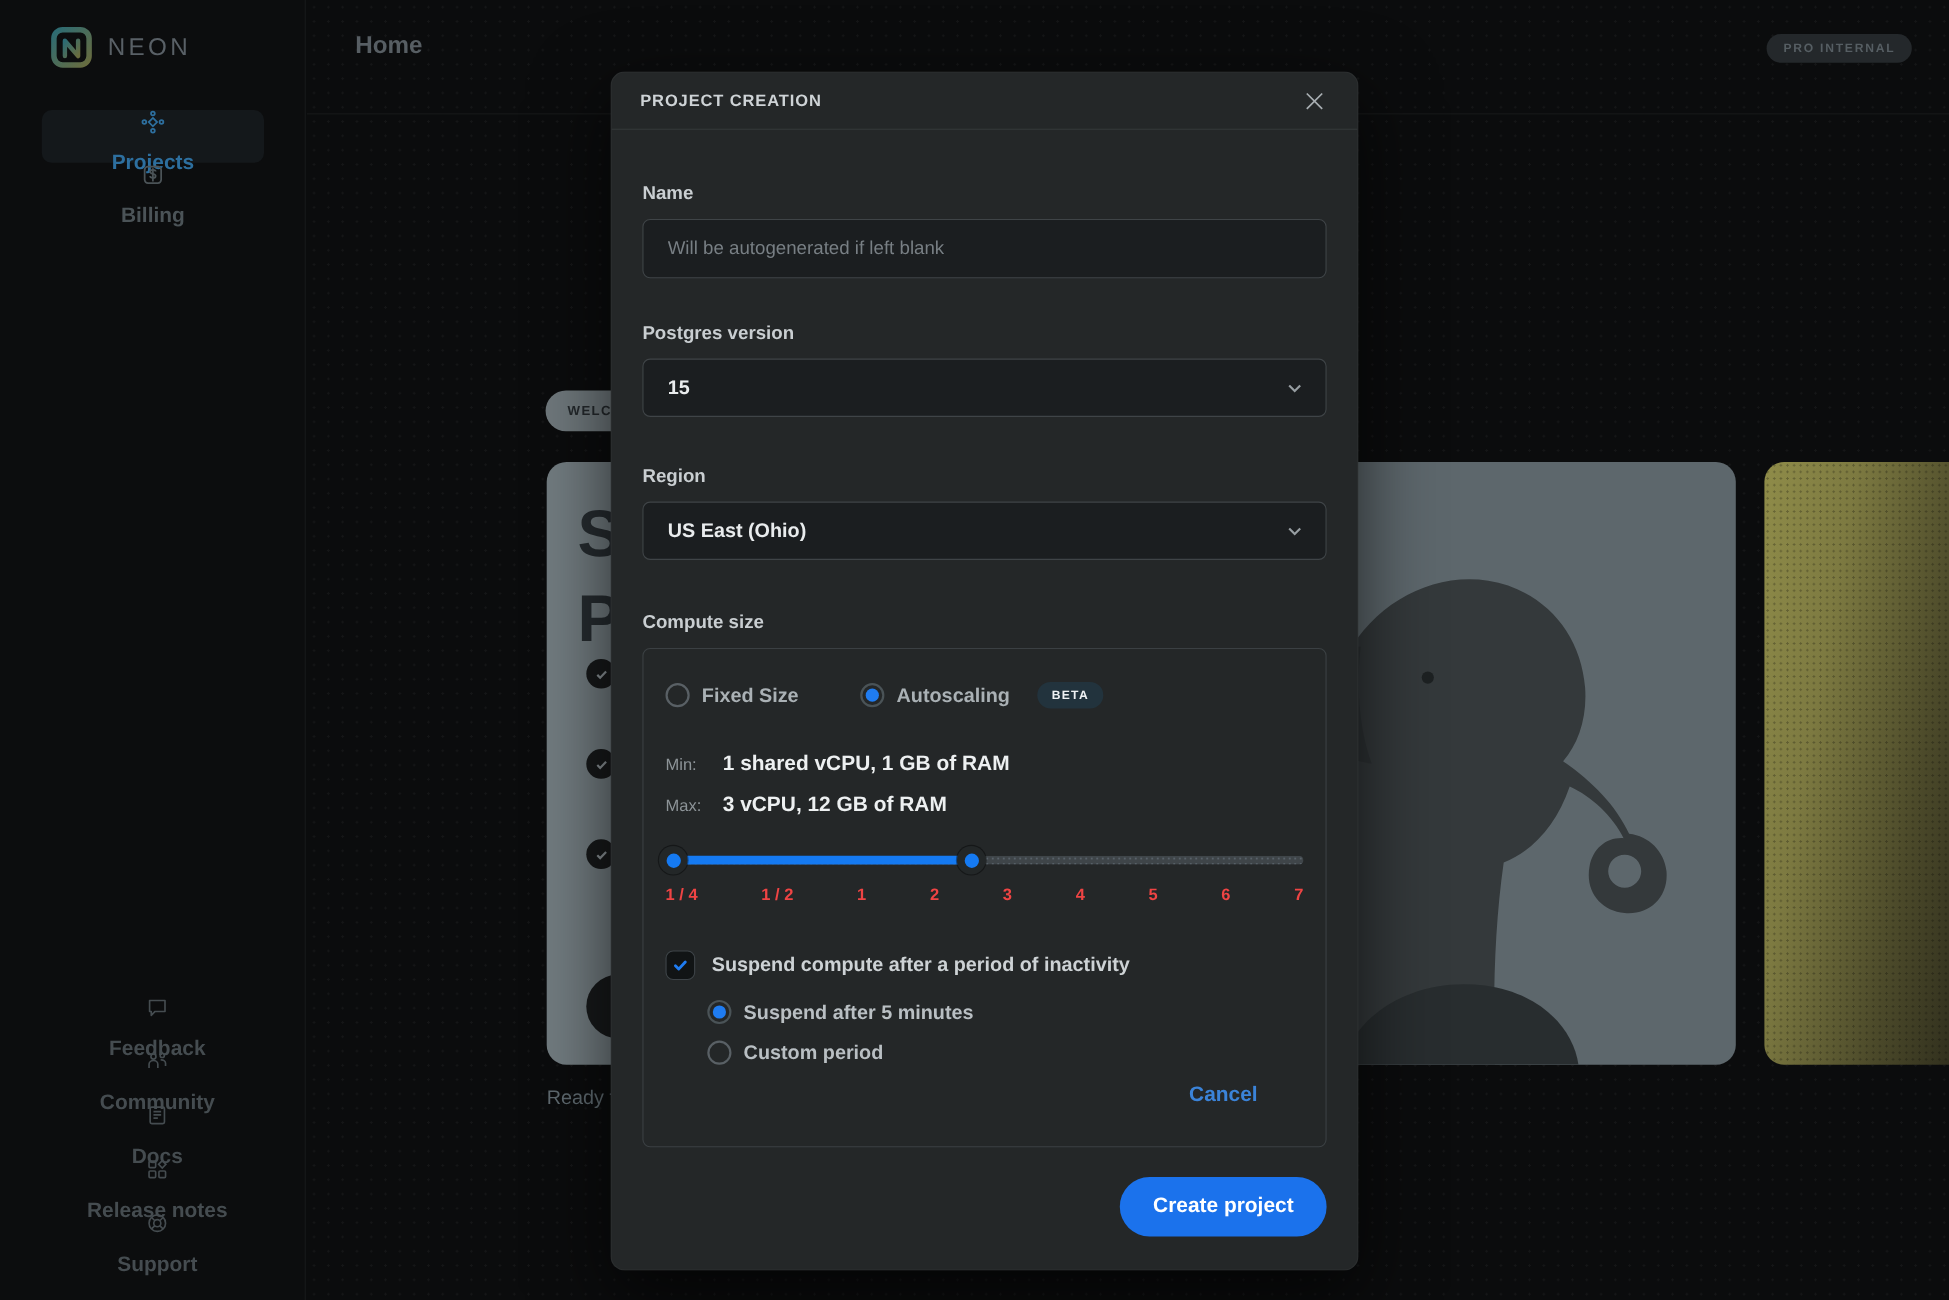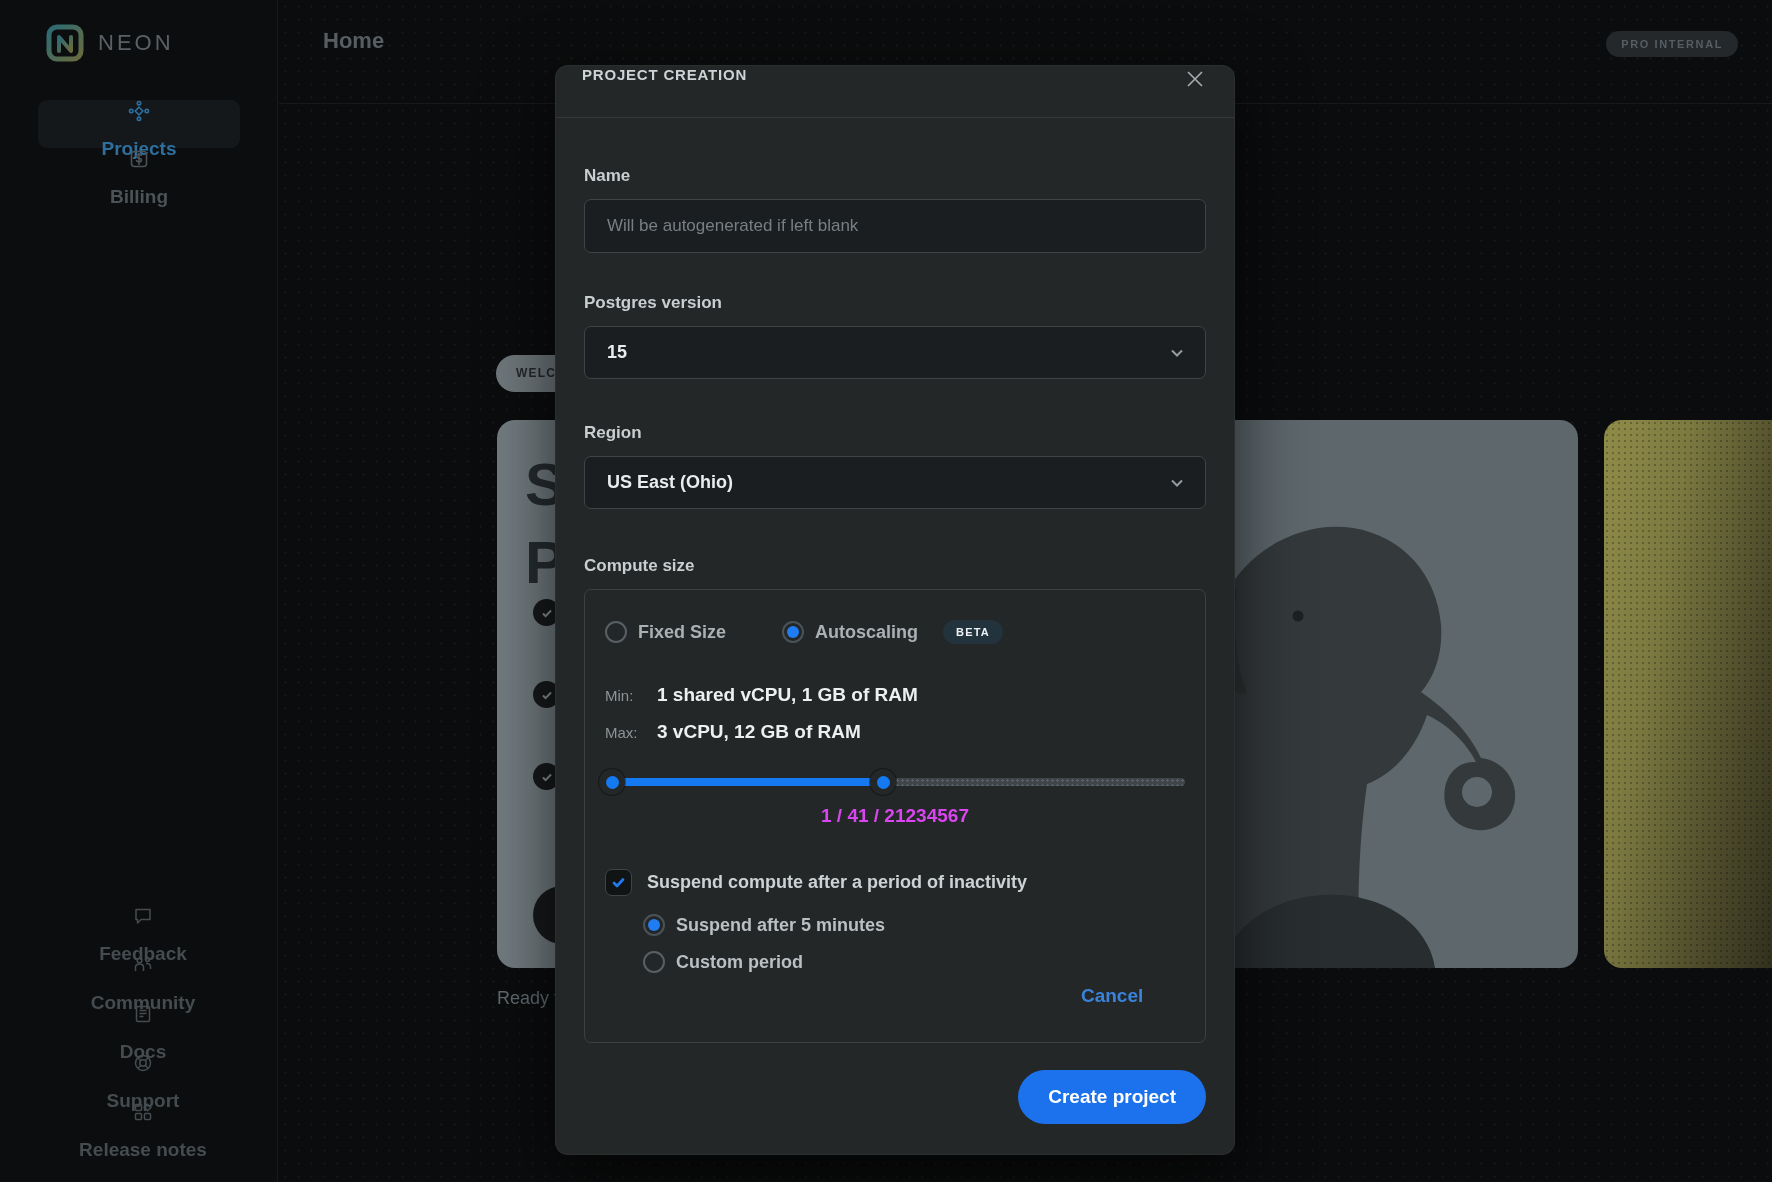"PROJECT CREATION" .modal-header { align-items: none -> center }
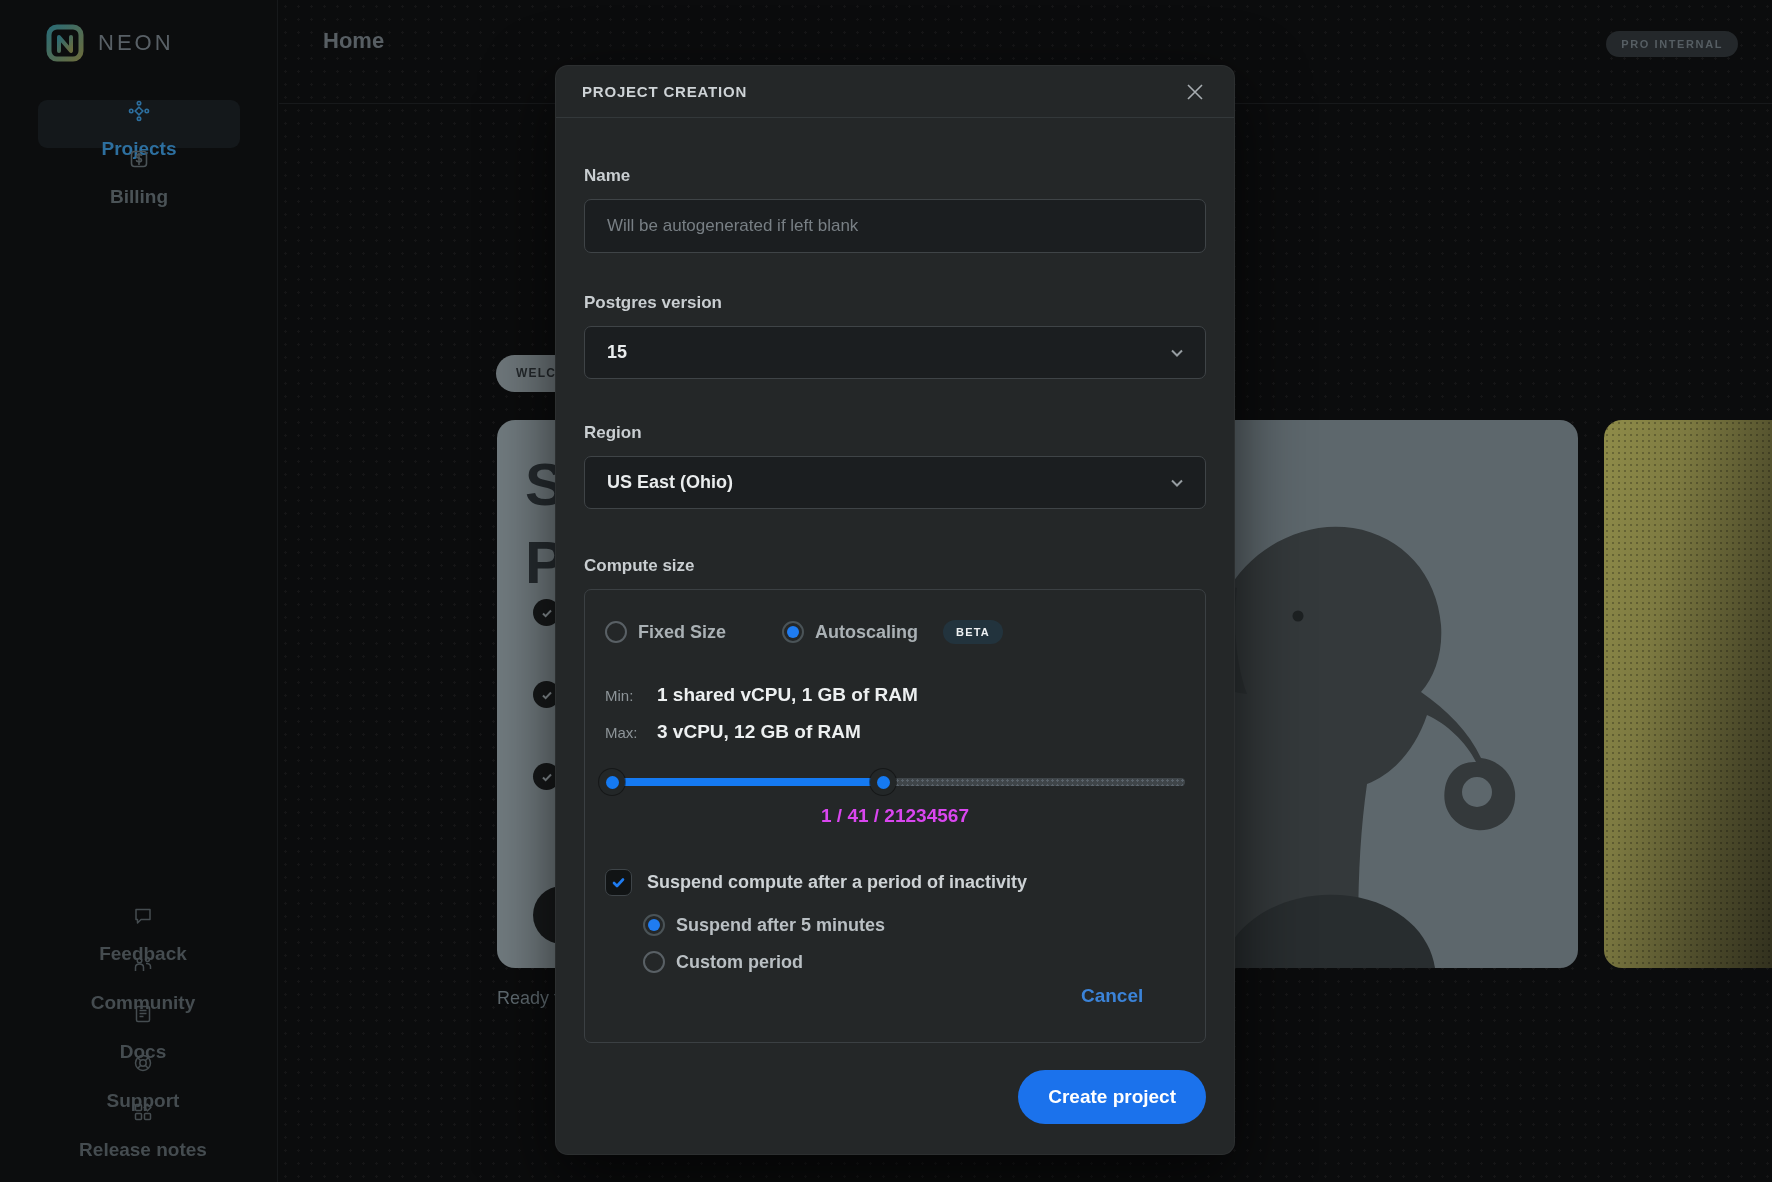"1 / 4" .ticks { color: #d946ef -> #ef4444; font-size: 19px -> 15px; justify-content: center -> space-between }
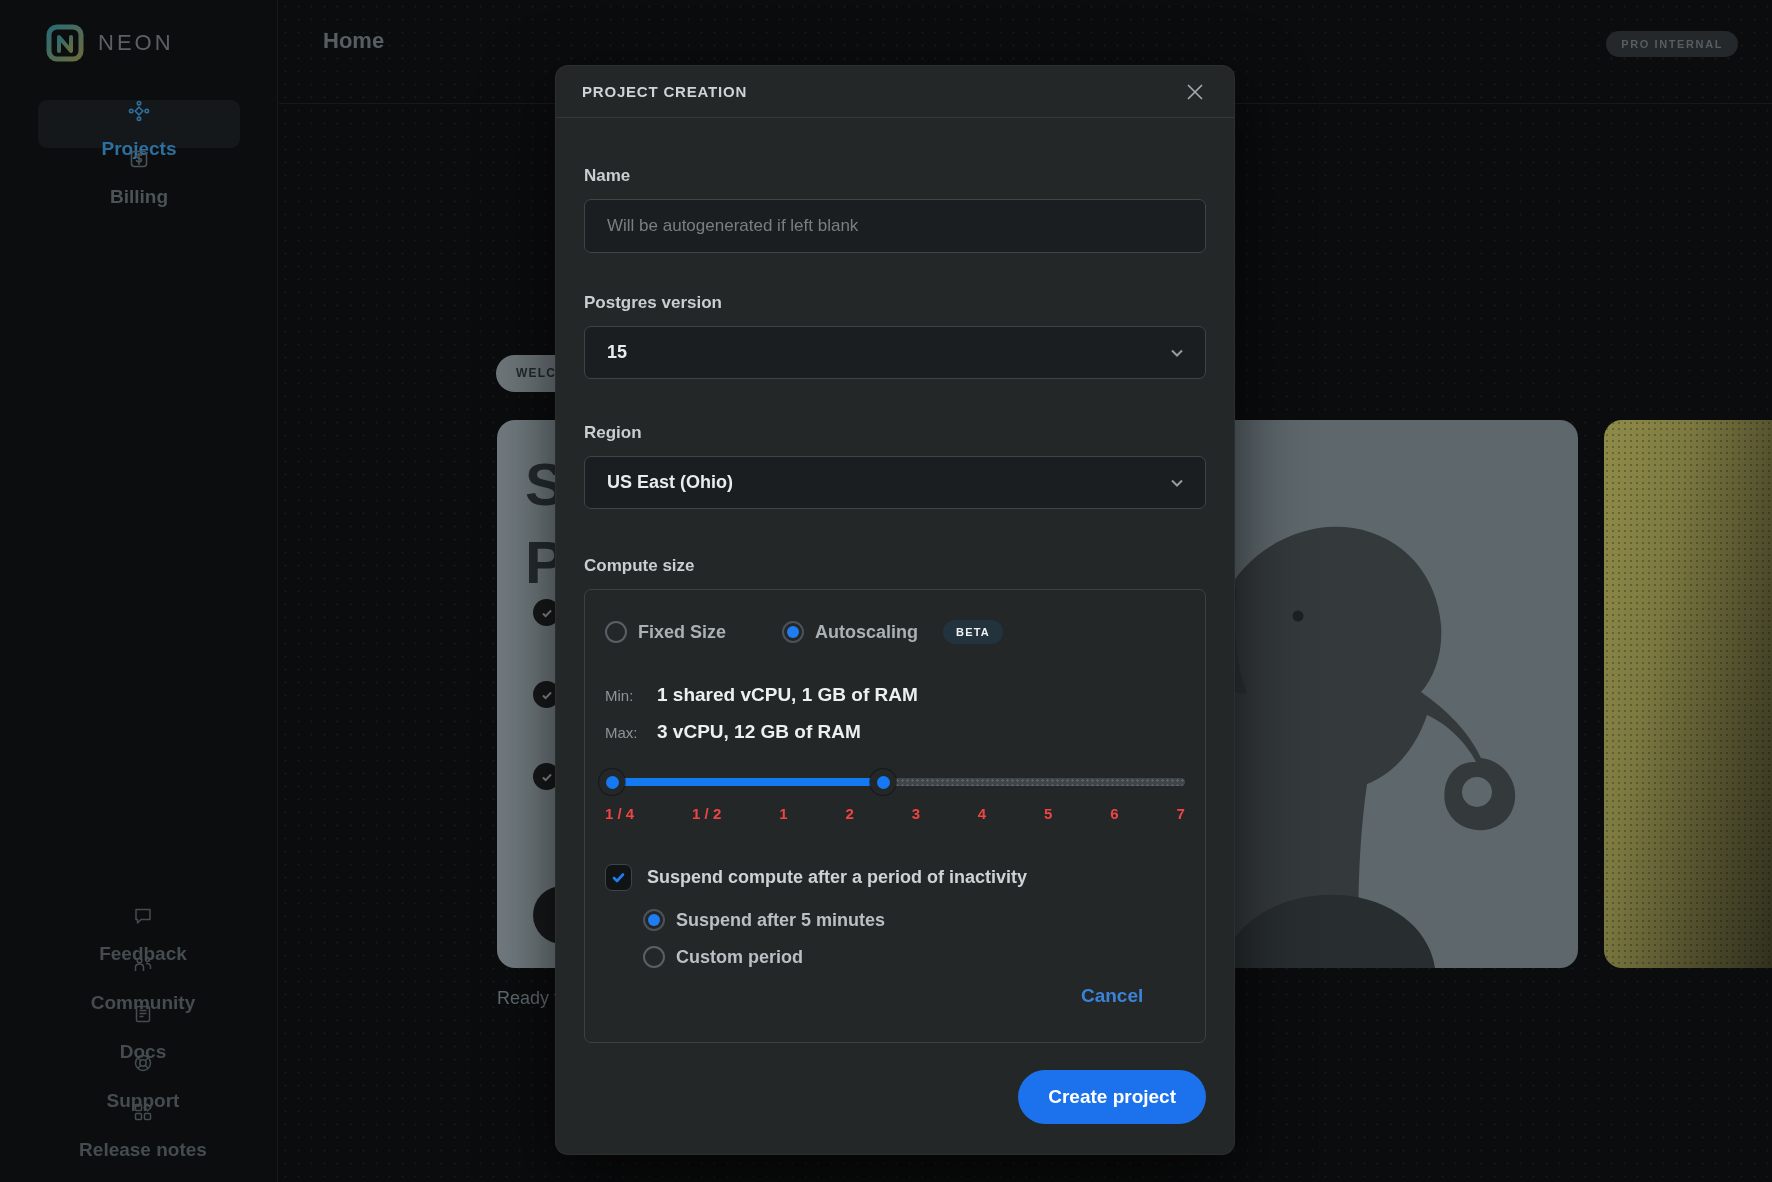"Support" div.nav-item { order: before "Release notes" -> after "Release notes" }
